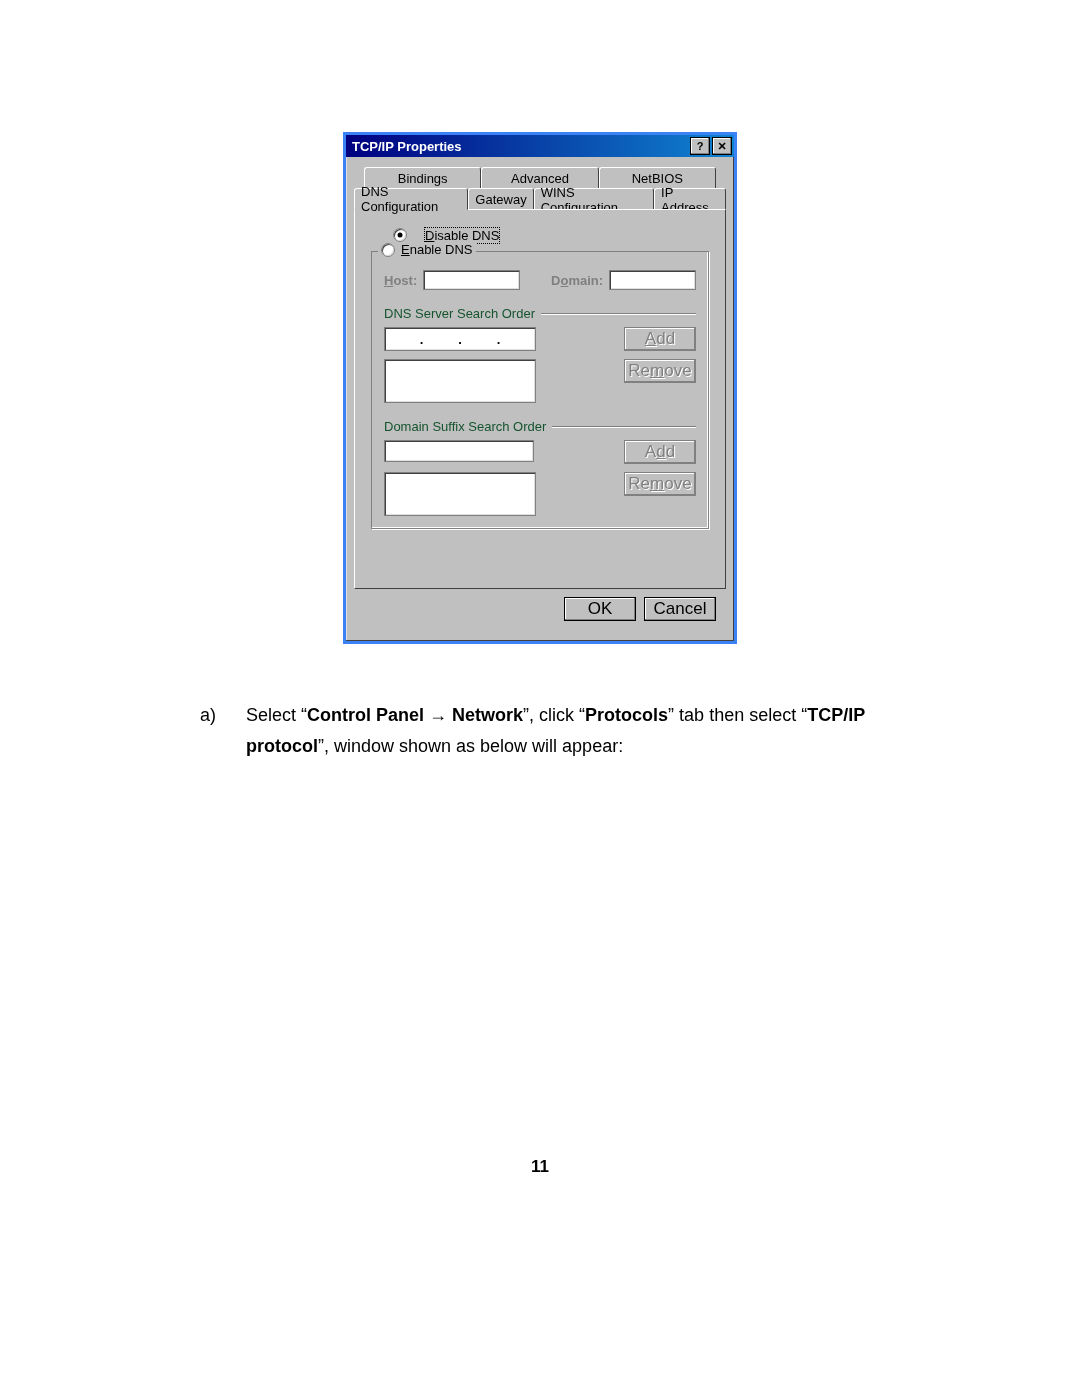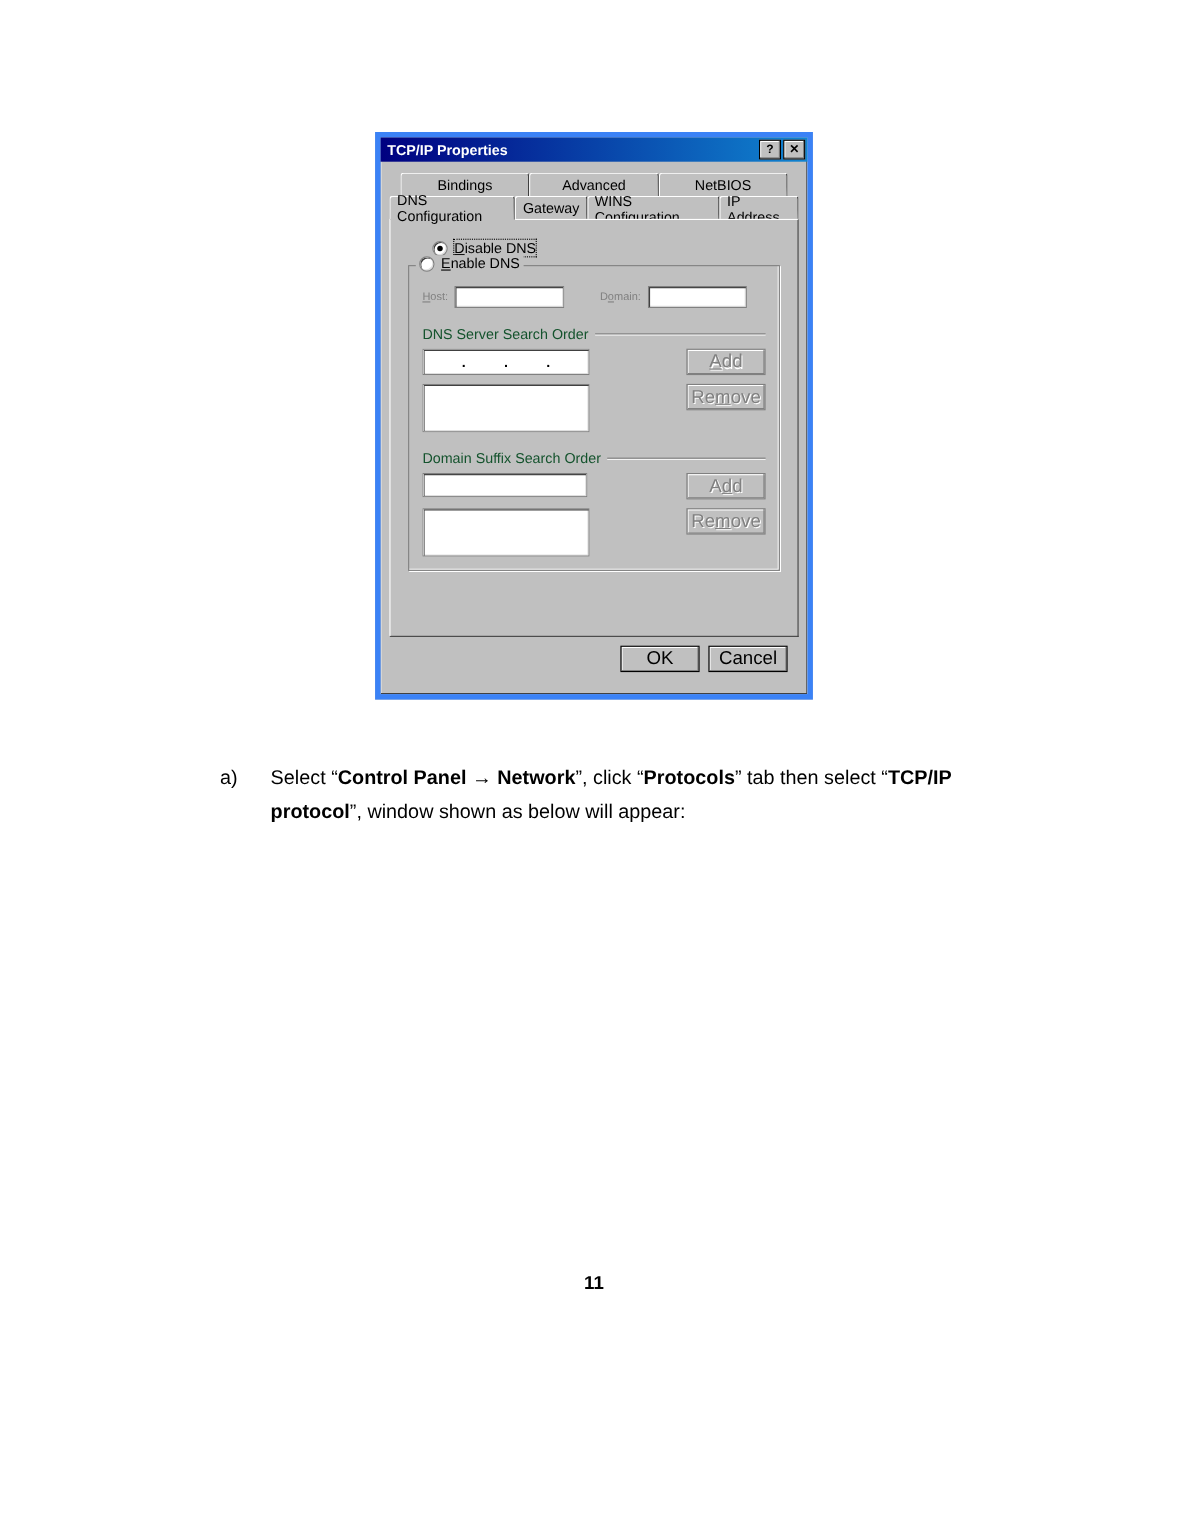"TCP/IP Properties" .dialog-outer { border: 5px solid #3b82f6 -> 3px solid #3b82f6; margin: 4px auto -> 16px auto }
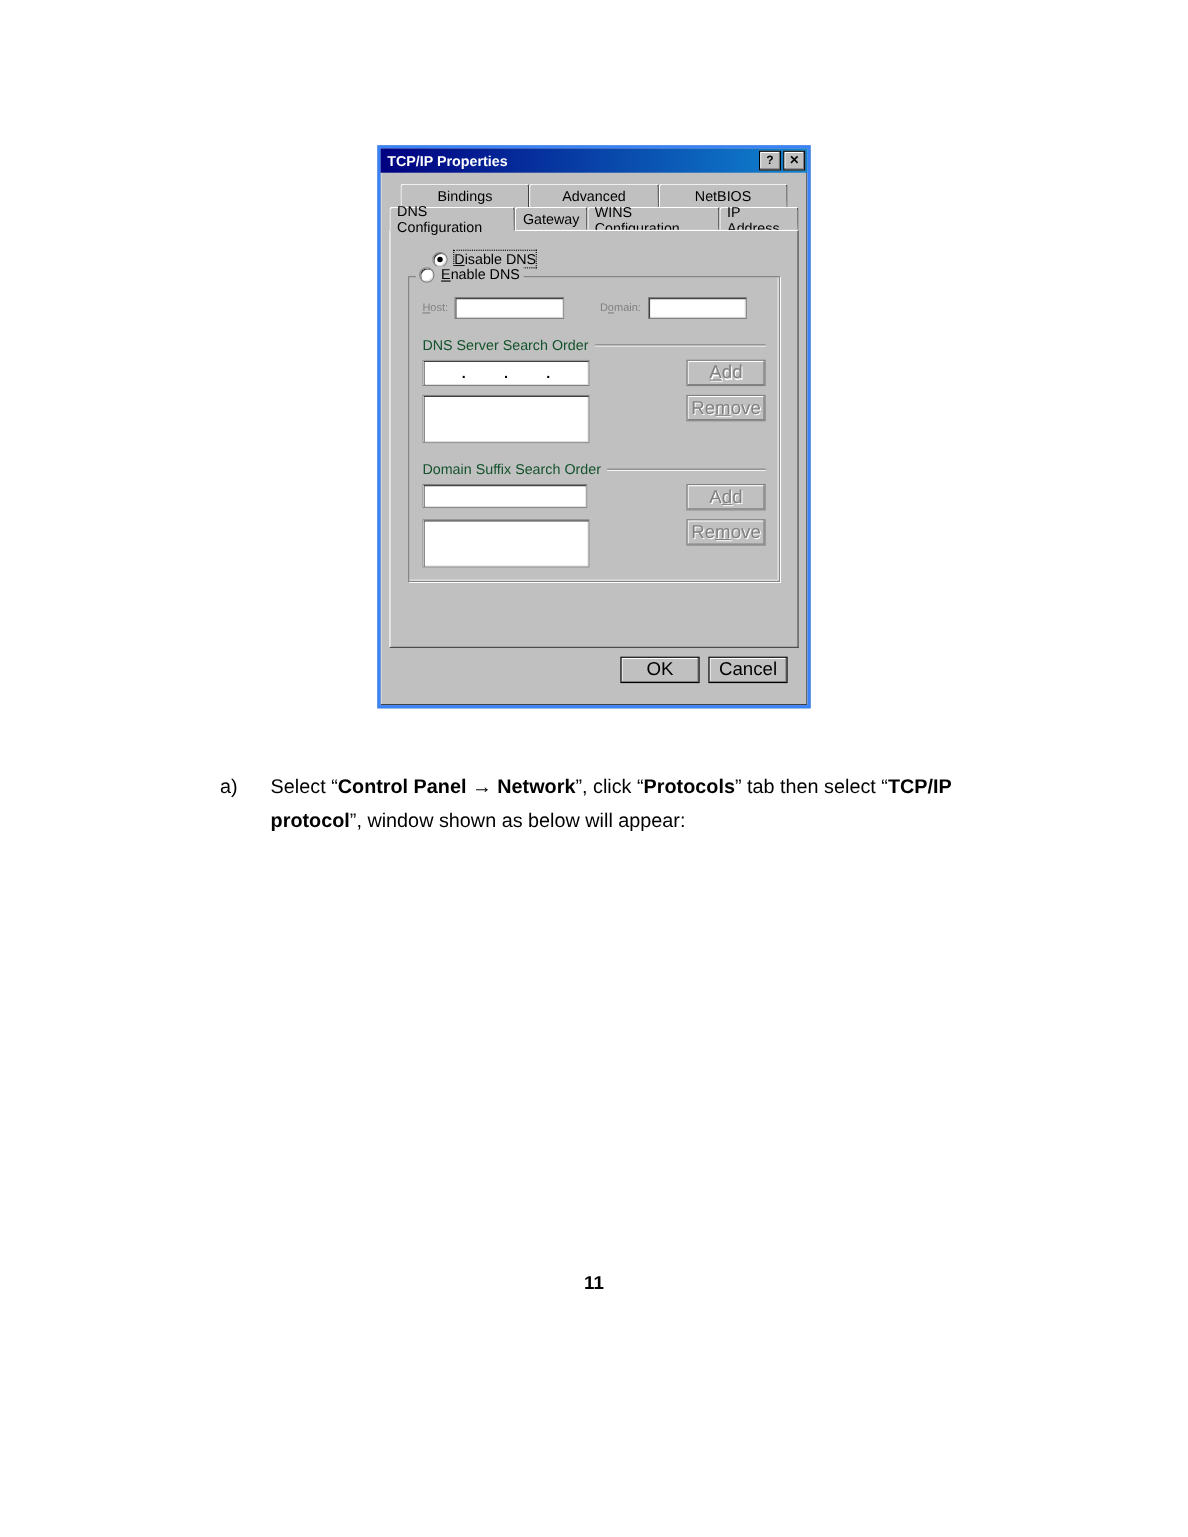"Disable DNS" .radio-row { align-items: flex-end -> flex-start; gap: 6px -> 18px }
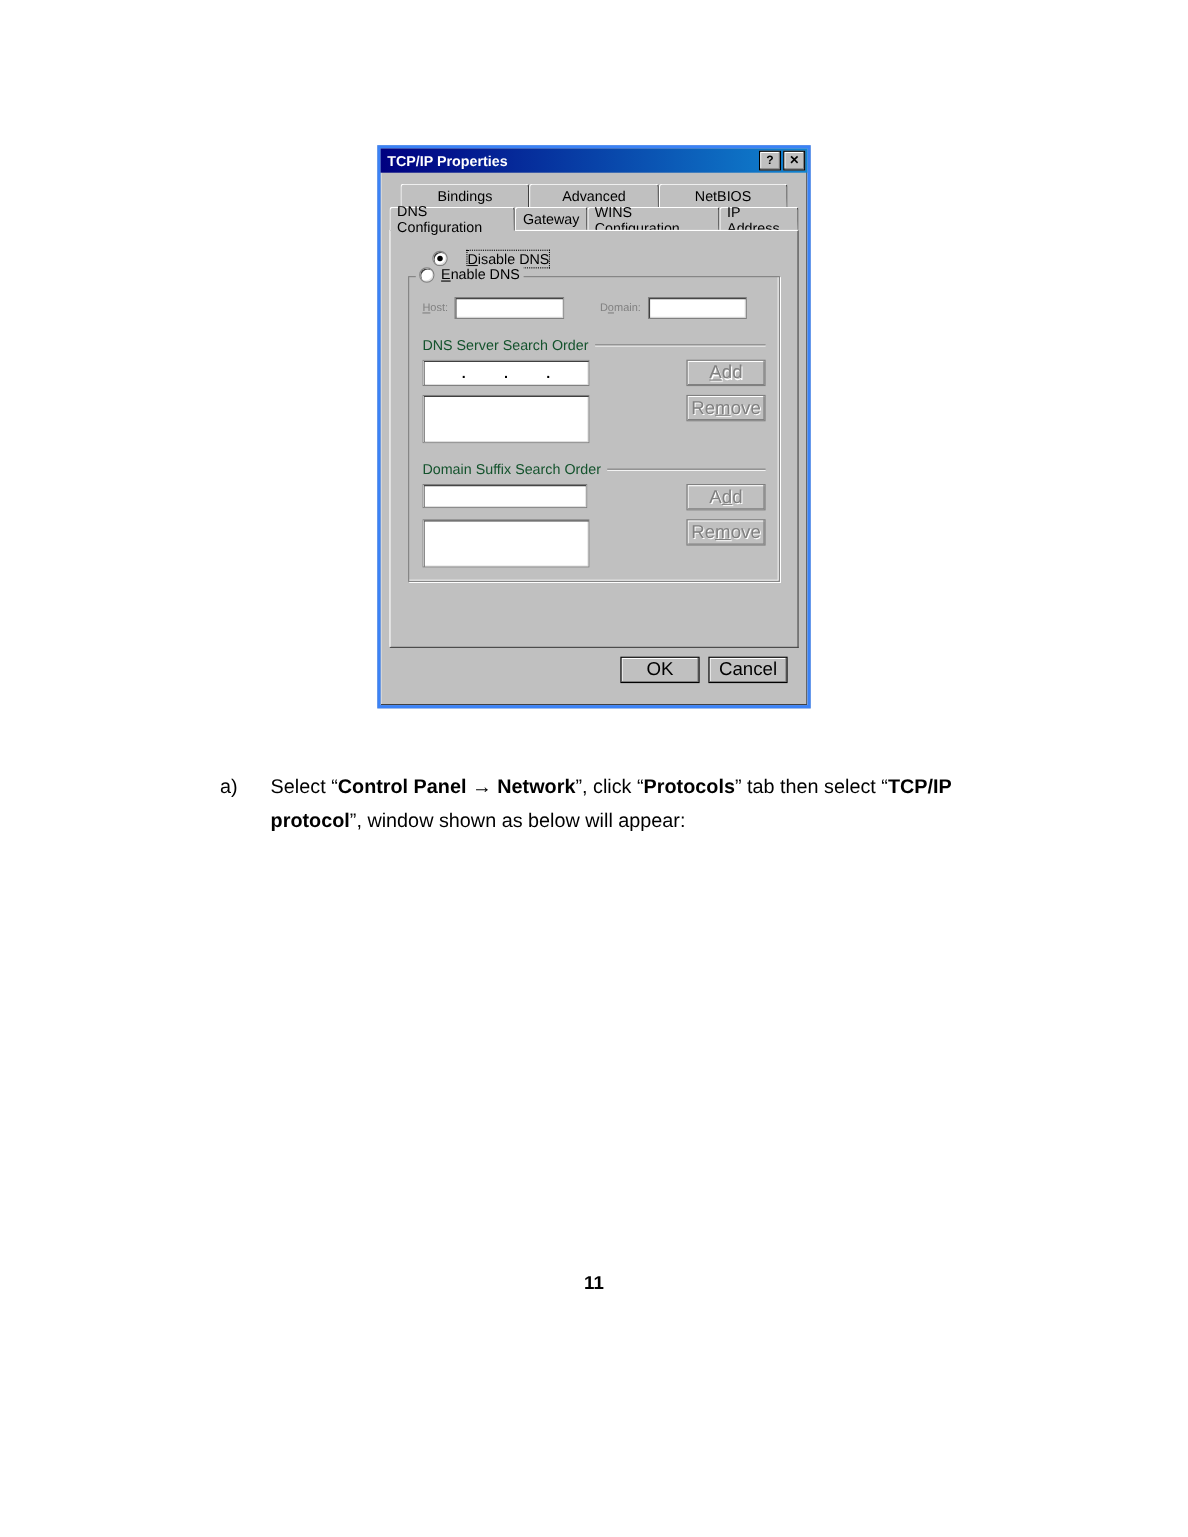"Host:" .lbl { font-size: 10px -> 13px; font-weight: none -> bold }
